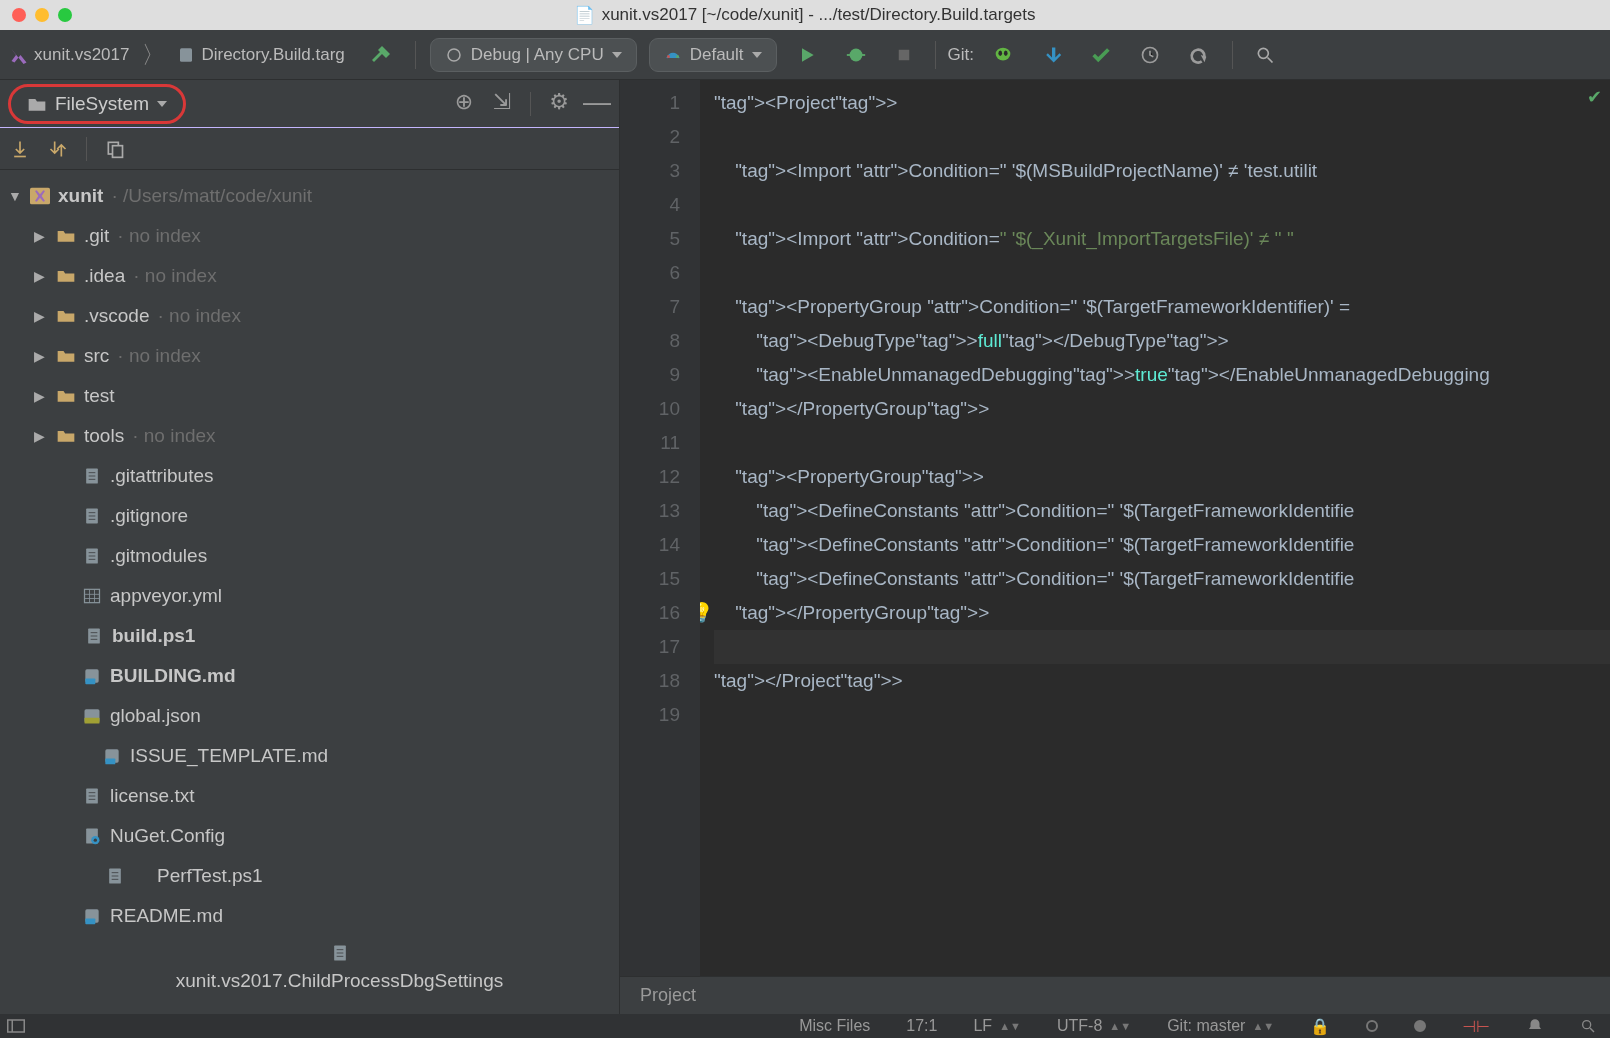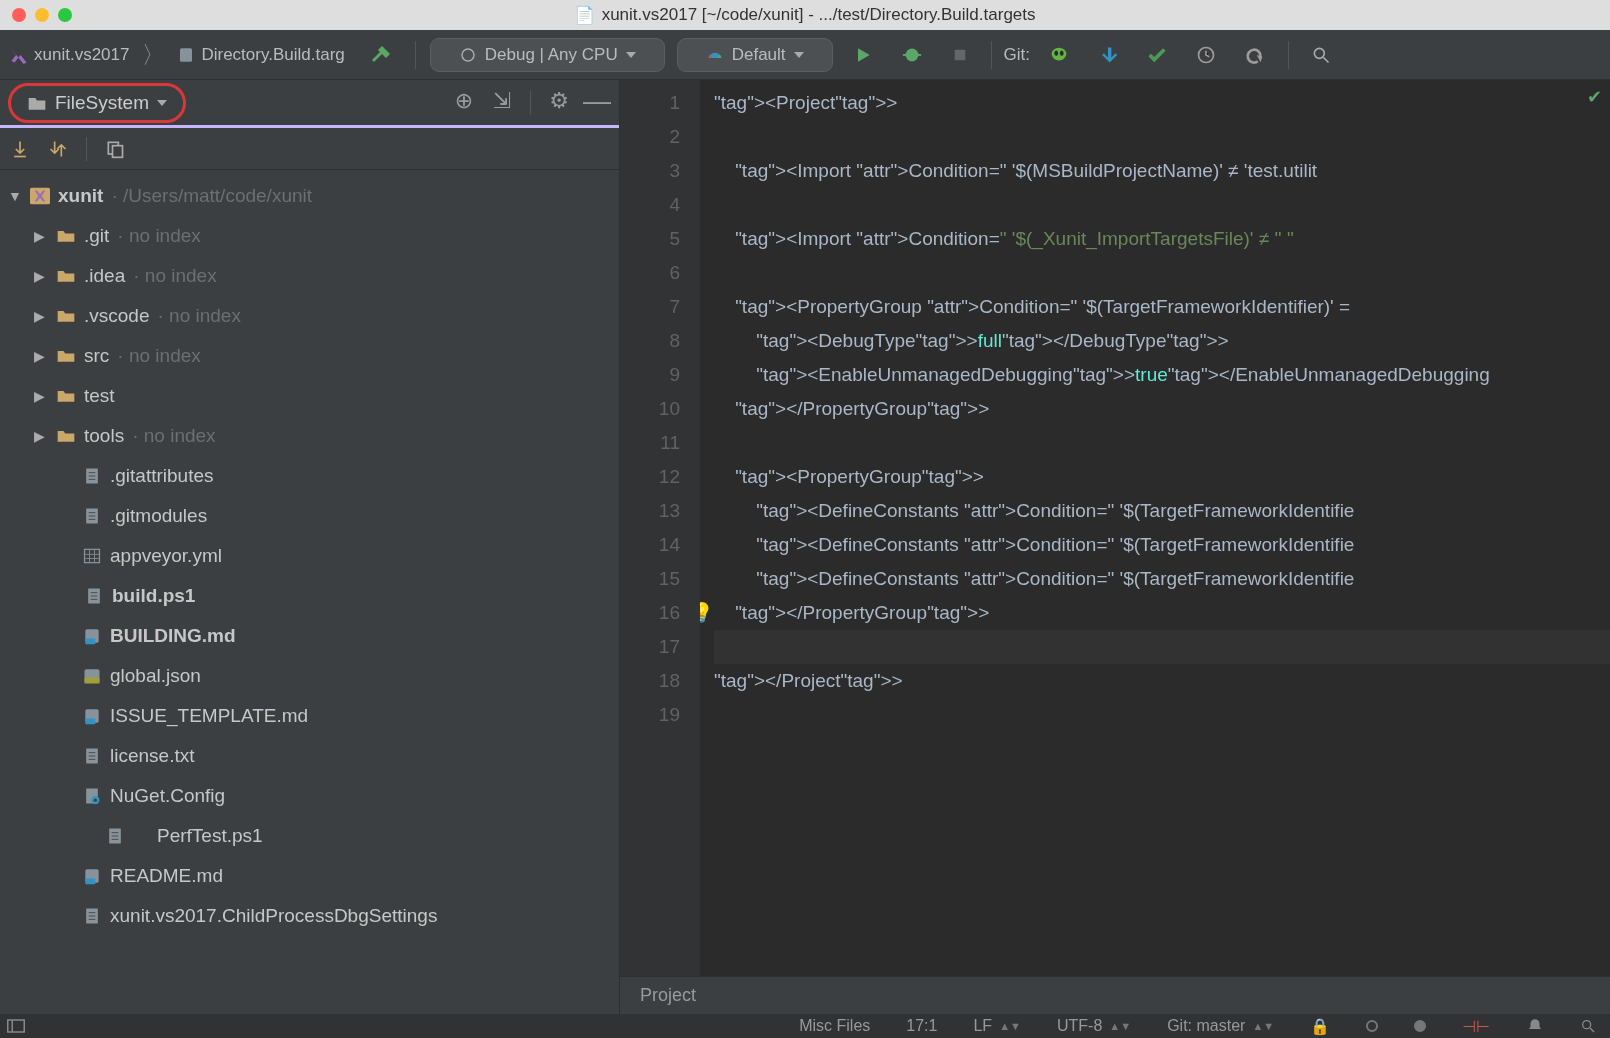"Debug | Any CPU" .tb-select { padding: 0 28px -> 0 14px }
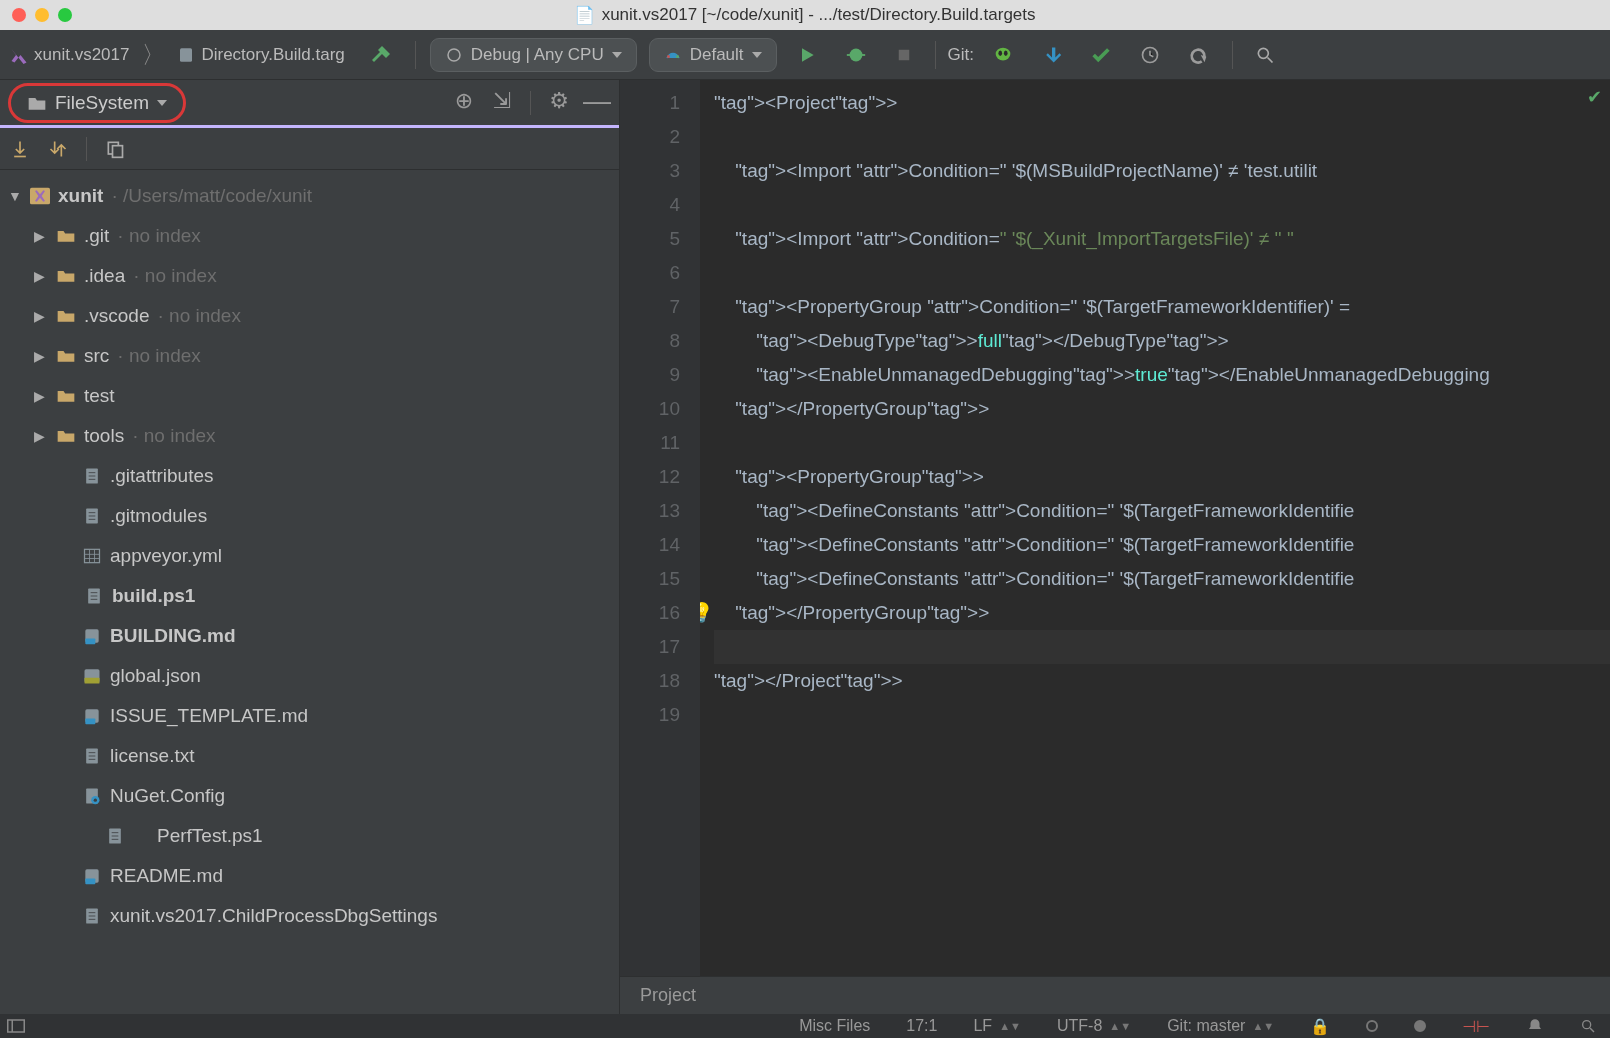"FileSystem" .subtoolbar { border-bottom: 3px solid #c4b5fd -> 1px solid #c4b5fd }
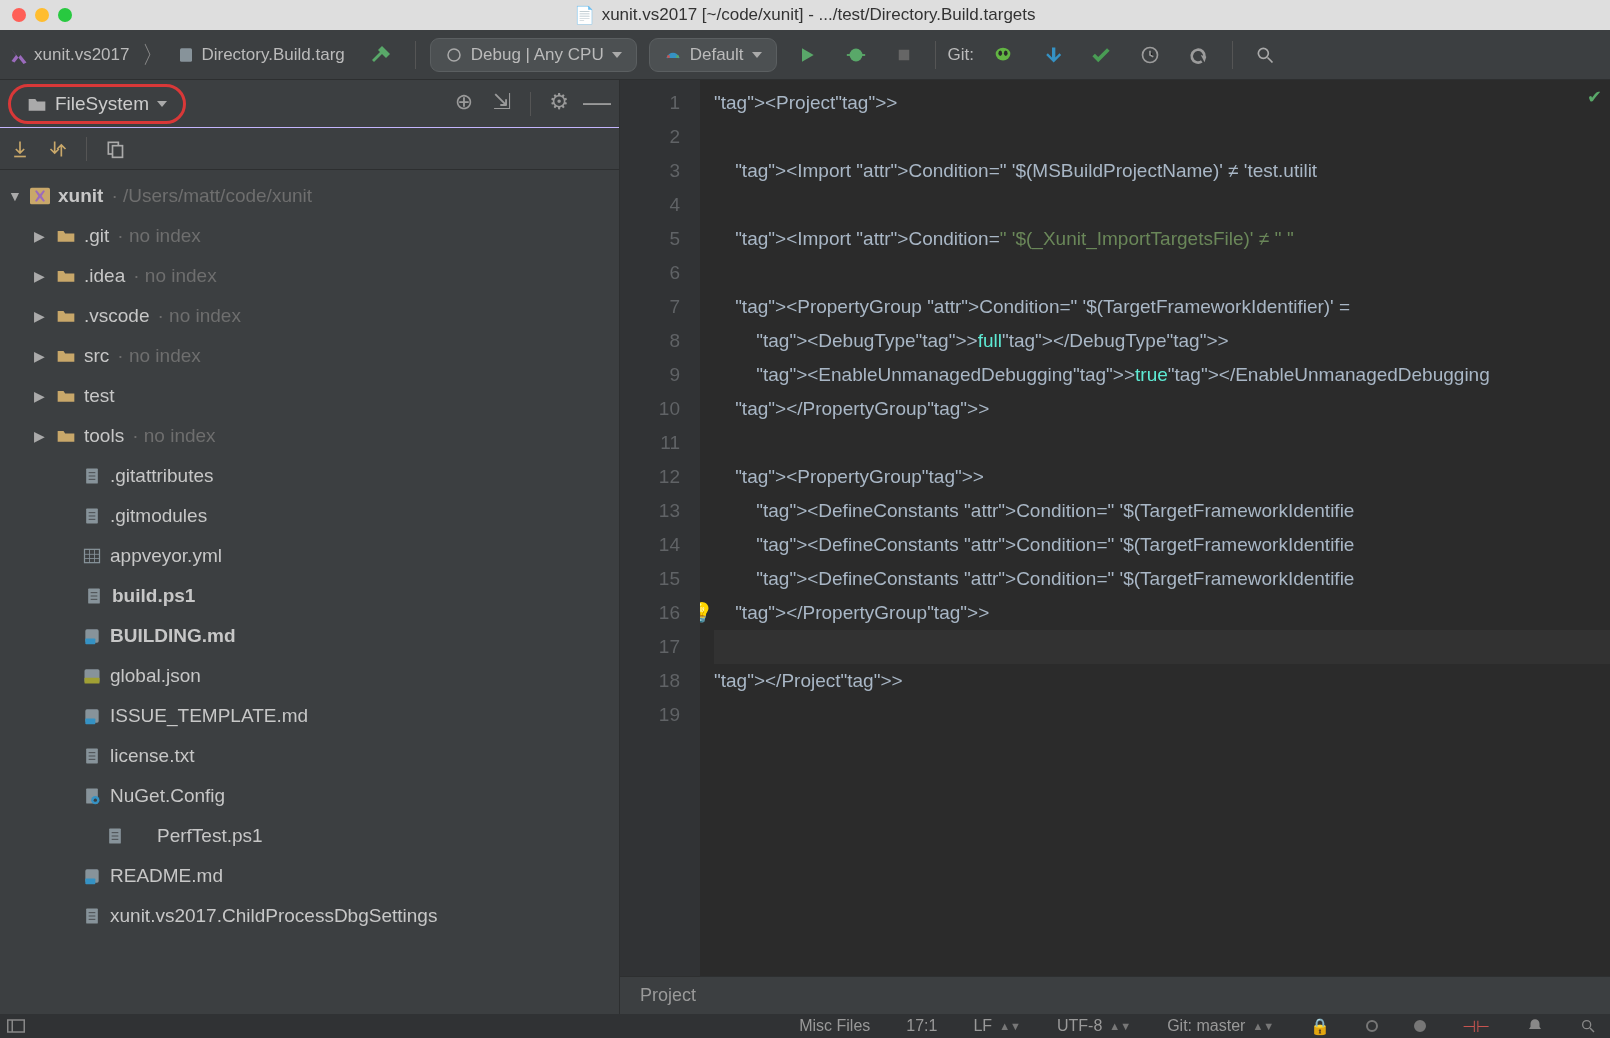".gitignore" div.tree-row { html: none -> <div> <span></span> <span> <svg> <rect></rect> <line></line> <line></line> <line></line> </svg> </span> <span>.gitignore</span> </div> }
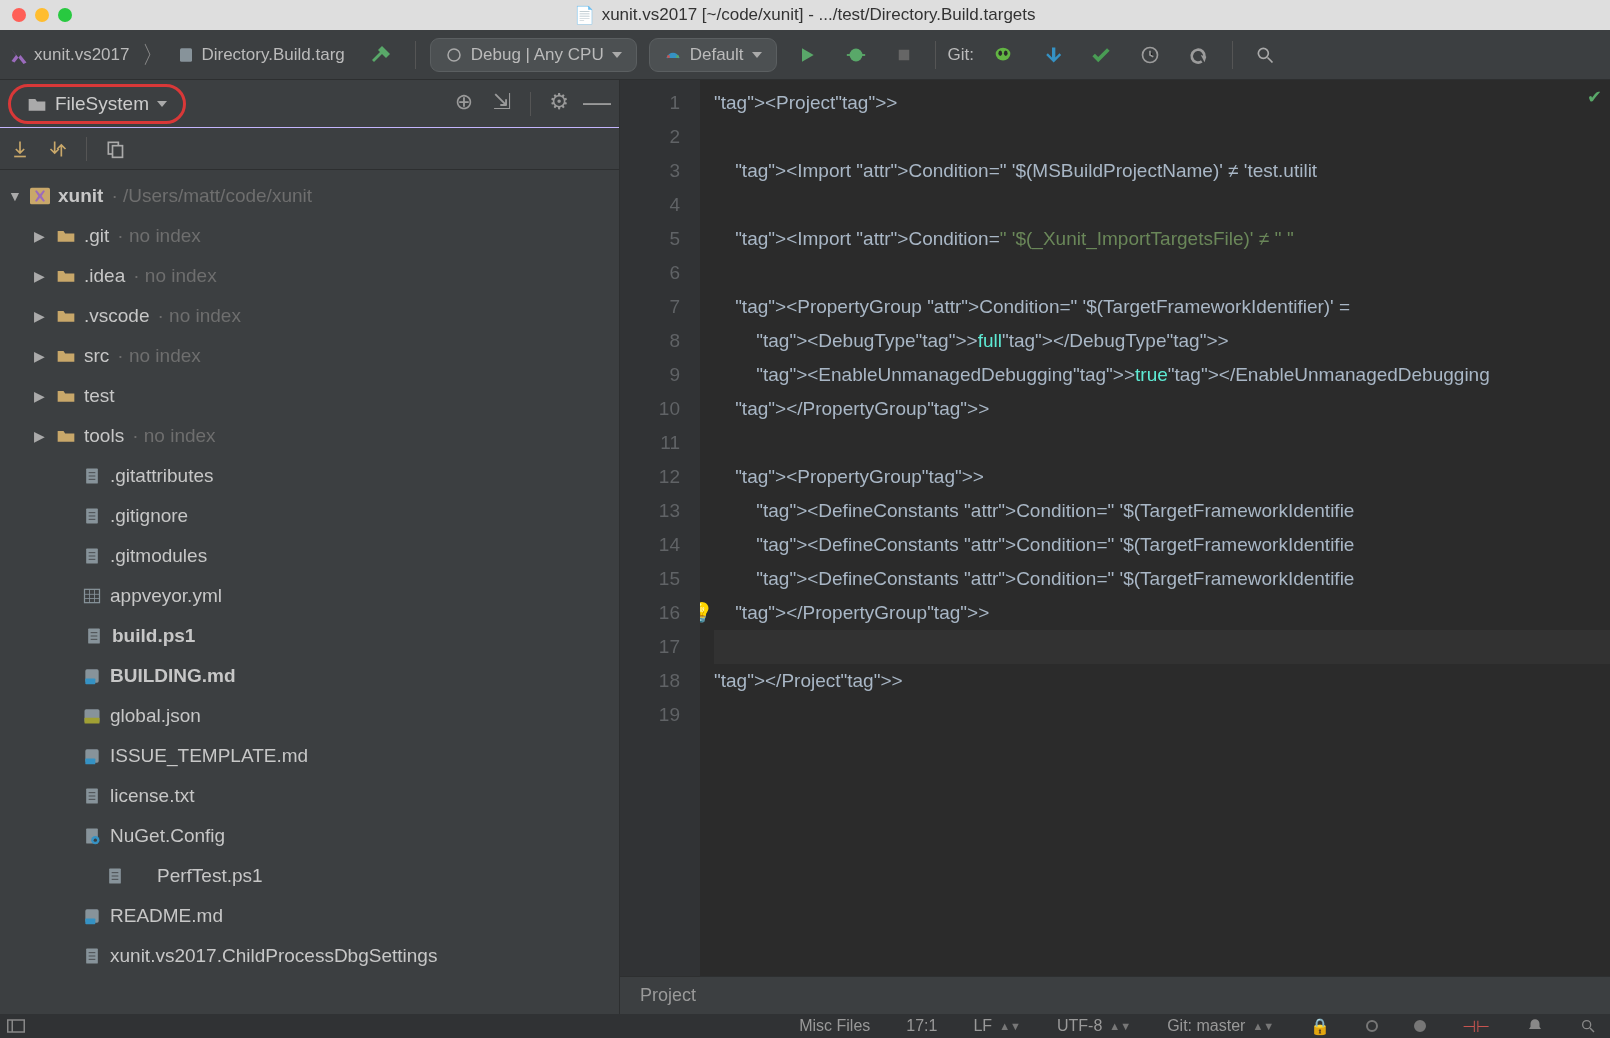"ISSUE_TEMPLATE.md" div.tree-row { margin-left: none -> 20px }
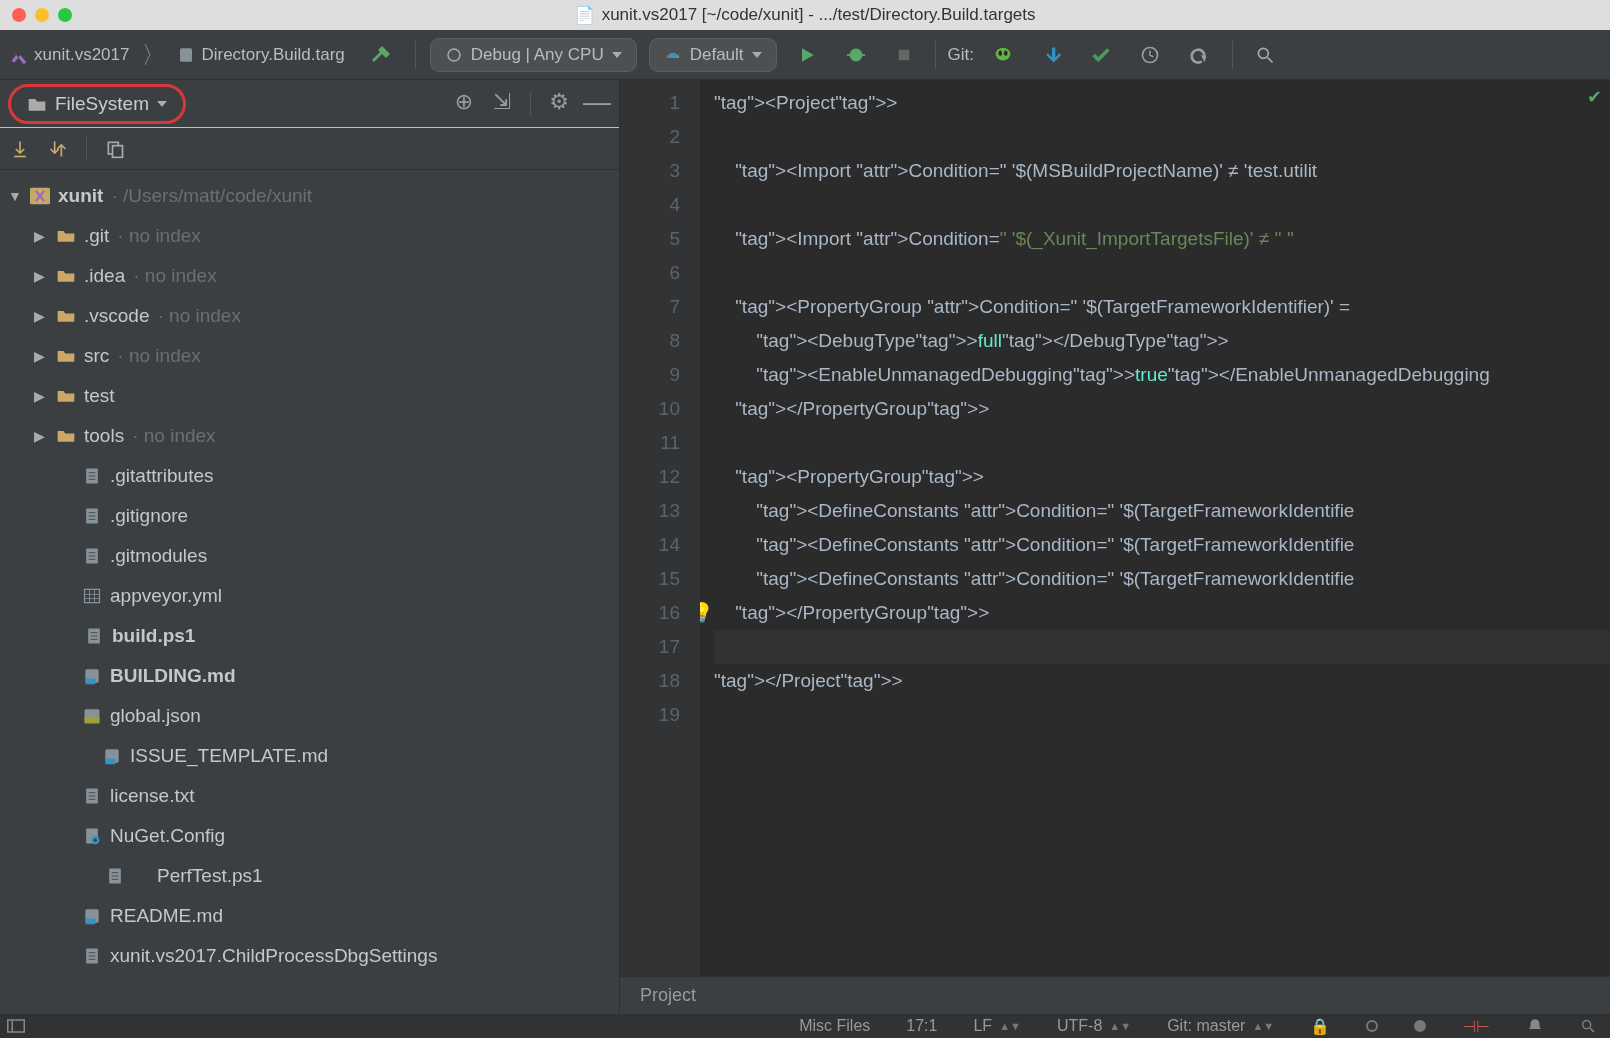"xunit.vs2017.ChildProcessDbgSettings" div.tree-row { flex-direction: none -> column }
